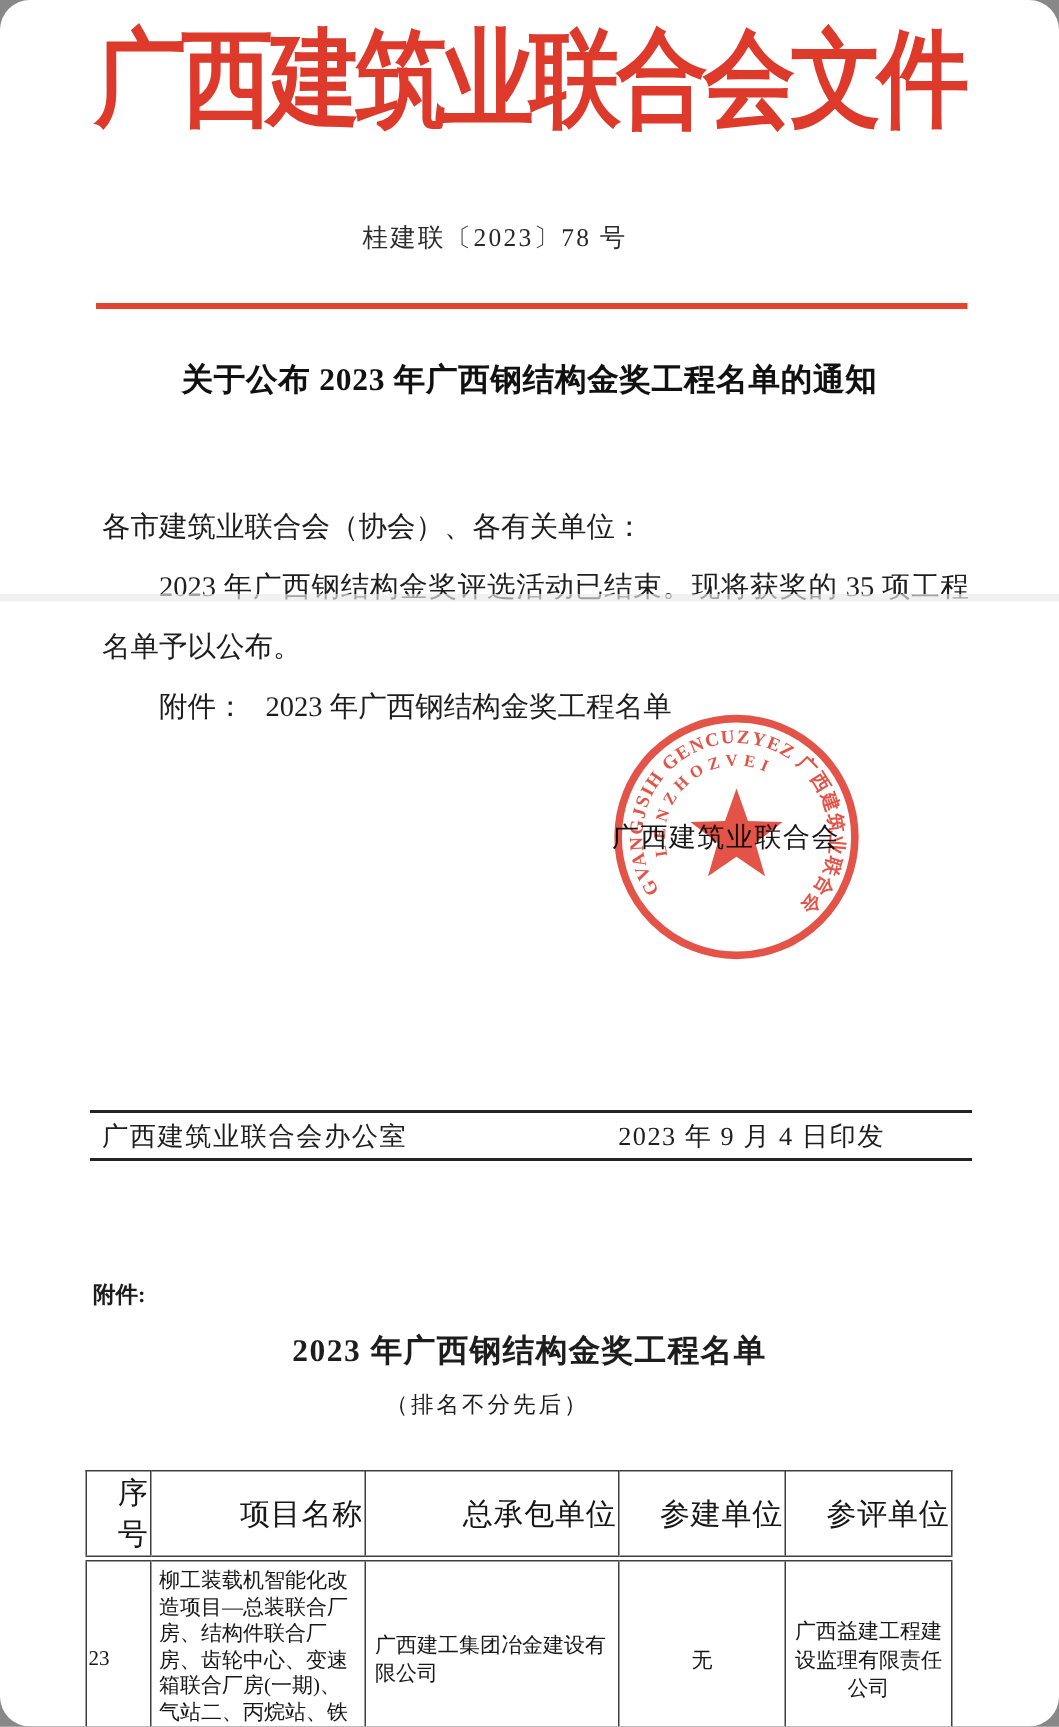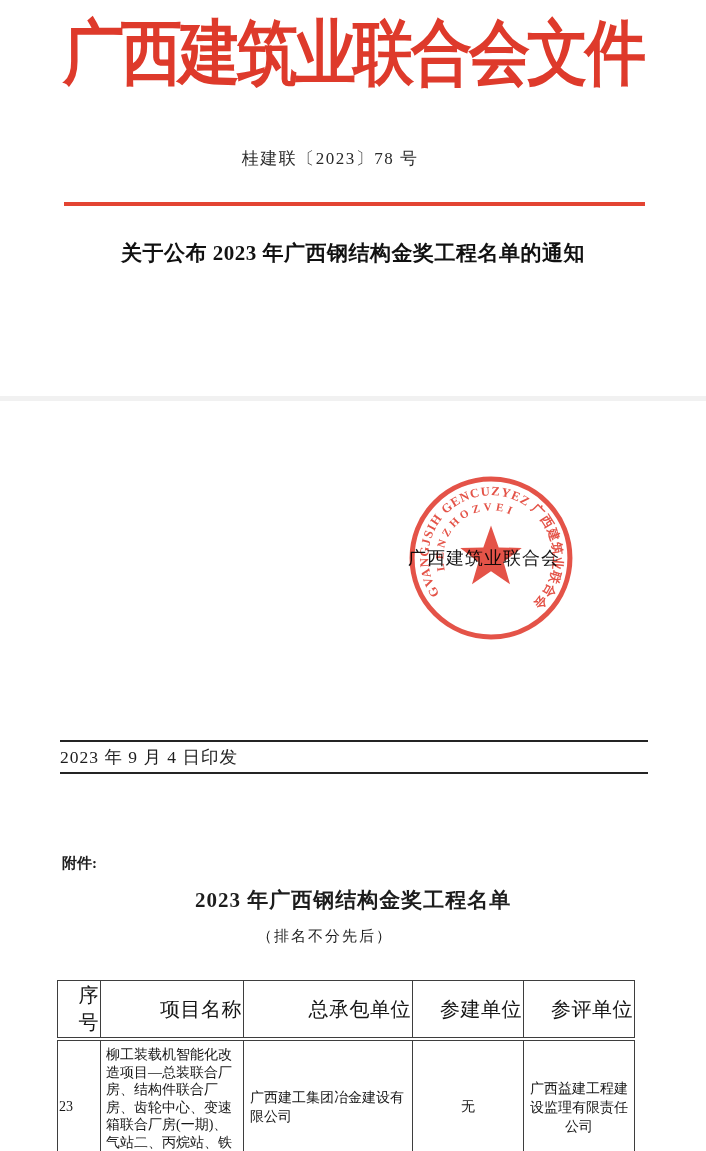"广西建筑业联合会文件" .page { border-radius: none -> 20px }
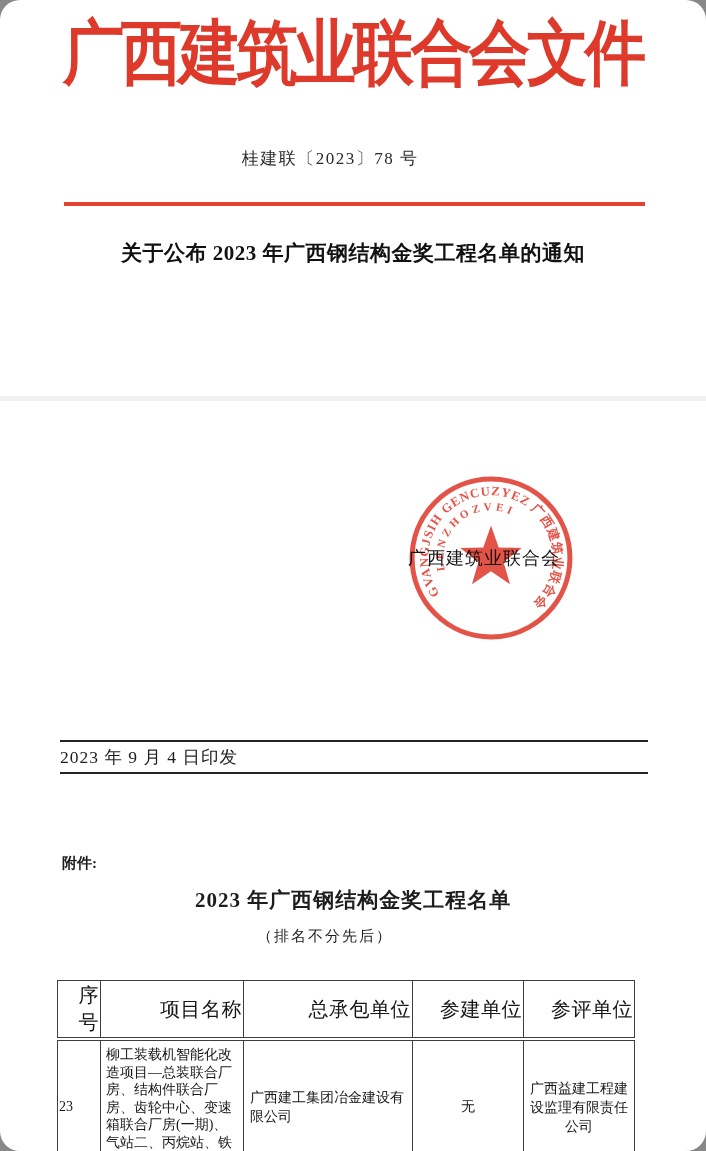"各市建筑业联合会（协会）、各有关单位：" div.doc-body { html: none -> <div> <p>各市建筑业联合会（协会）、各有关单位：</p> <p>2023 年广西钢结构金奖评选活动已结束。现将获奖的 35 项工程名单予以公布。</p> <p><span>附件：</span><span>2023 年广西钢结构金奖工程名单</span></p> </div> }
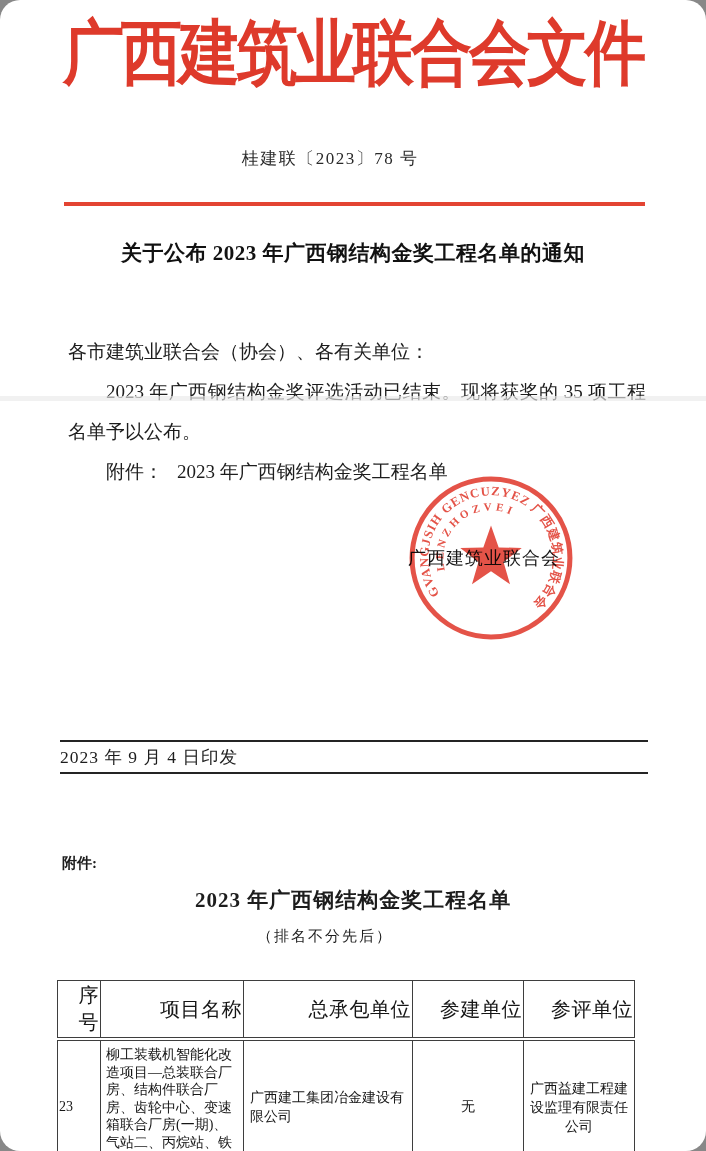"广西建筑业联合会办公室" span.footer-issuer { html: none -> <span>广西建筑业联合会办公室</span> }
